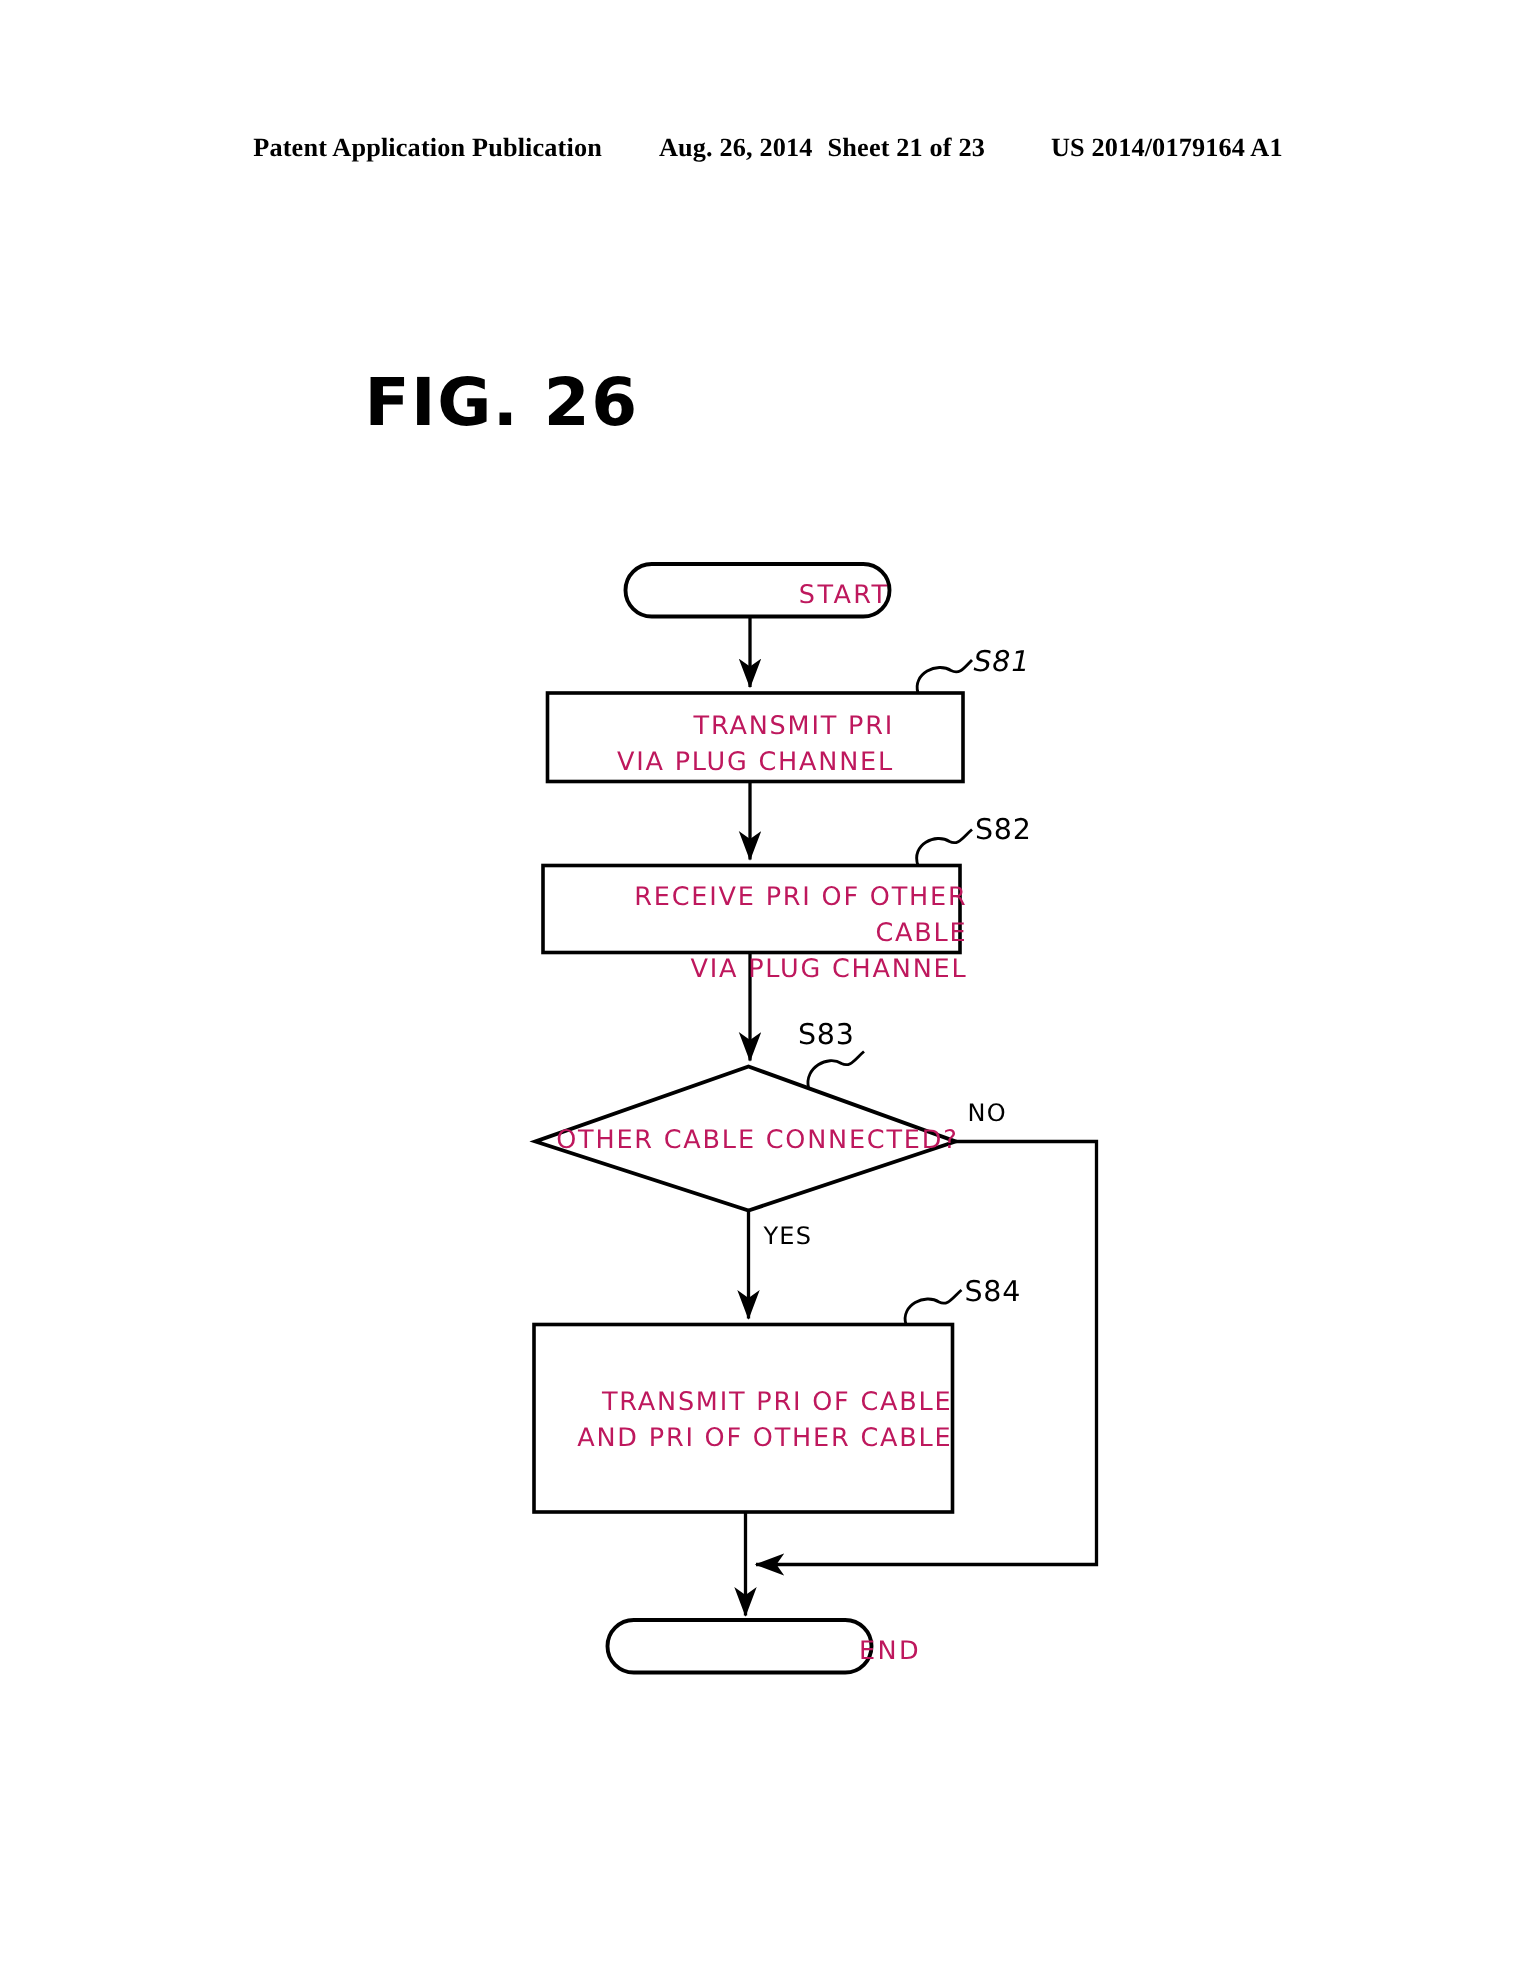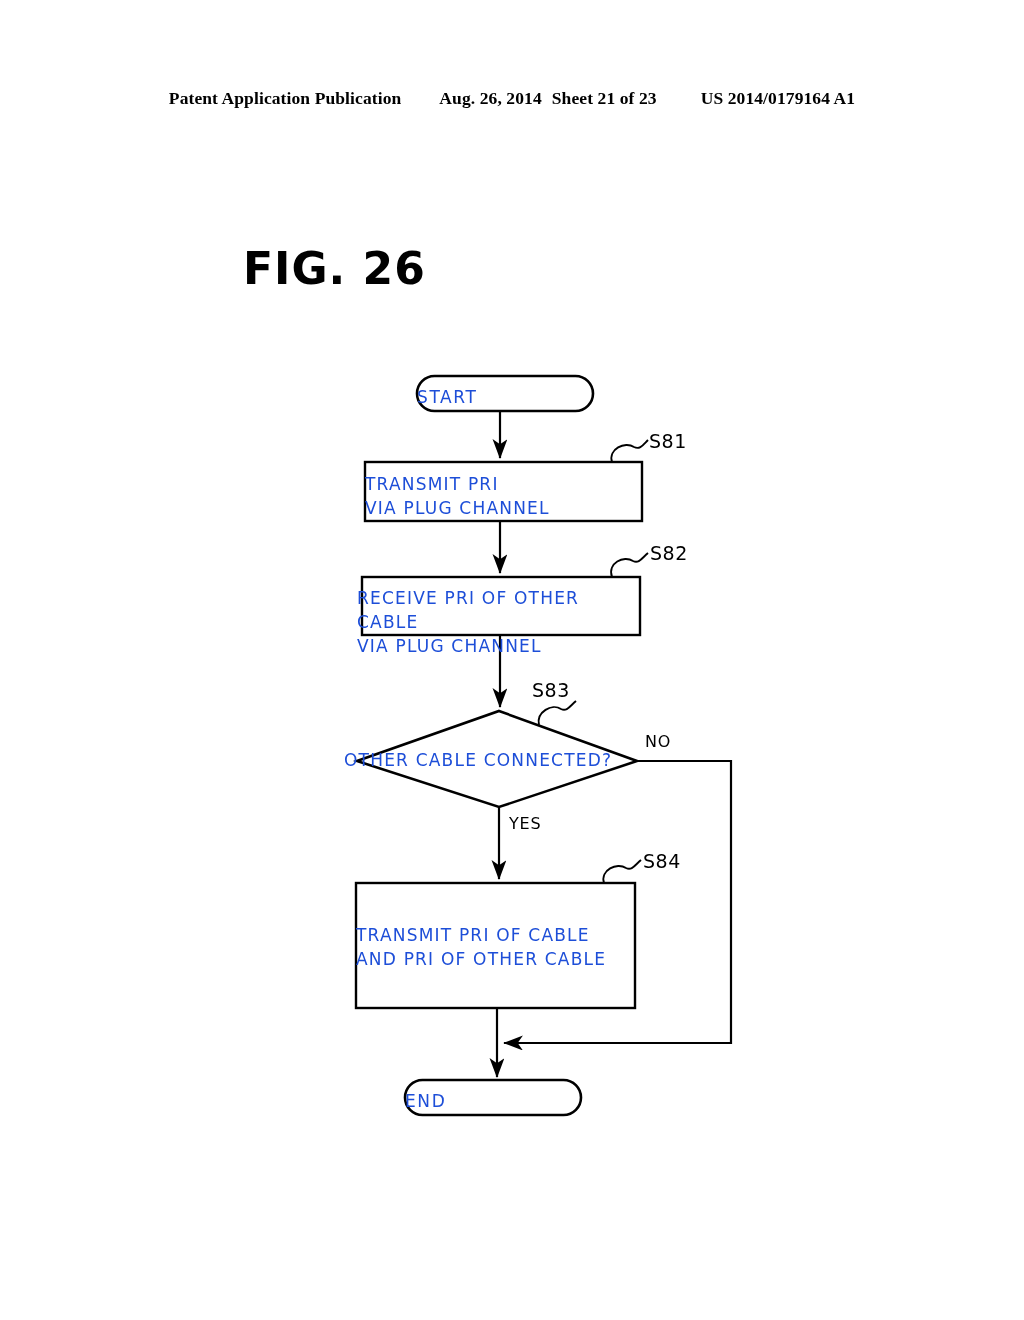"START" .node-label { color: #1d4ed8 -> #be185d; text-align: left -> right }
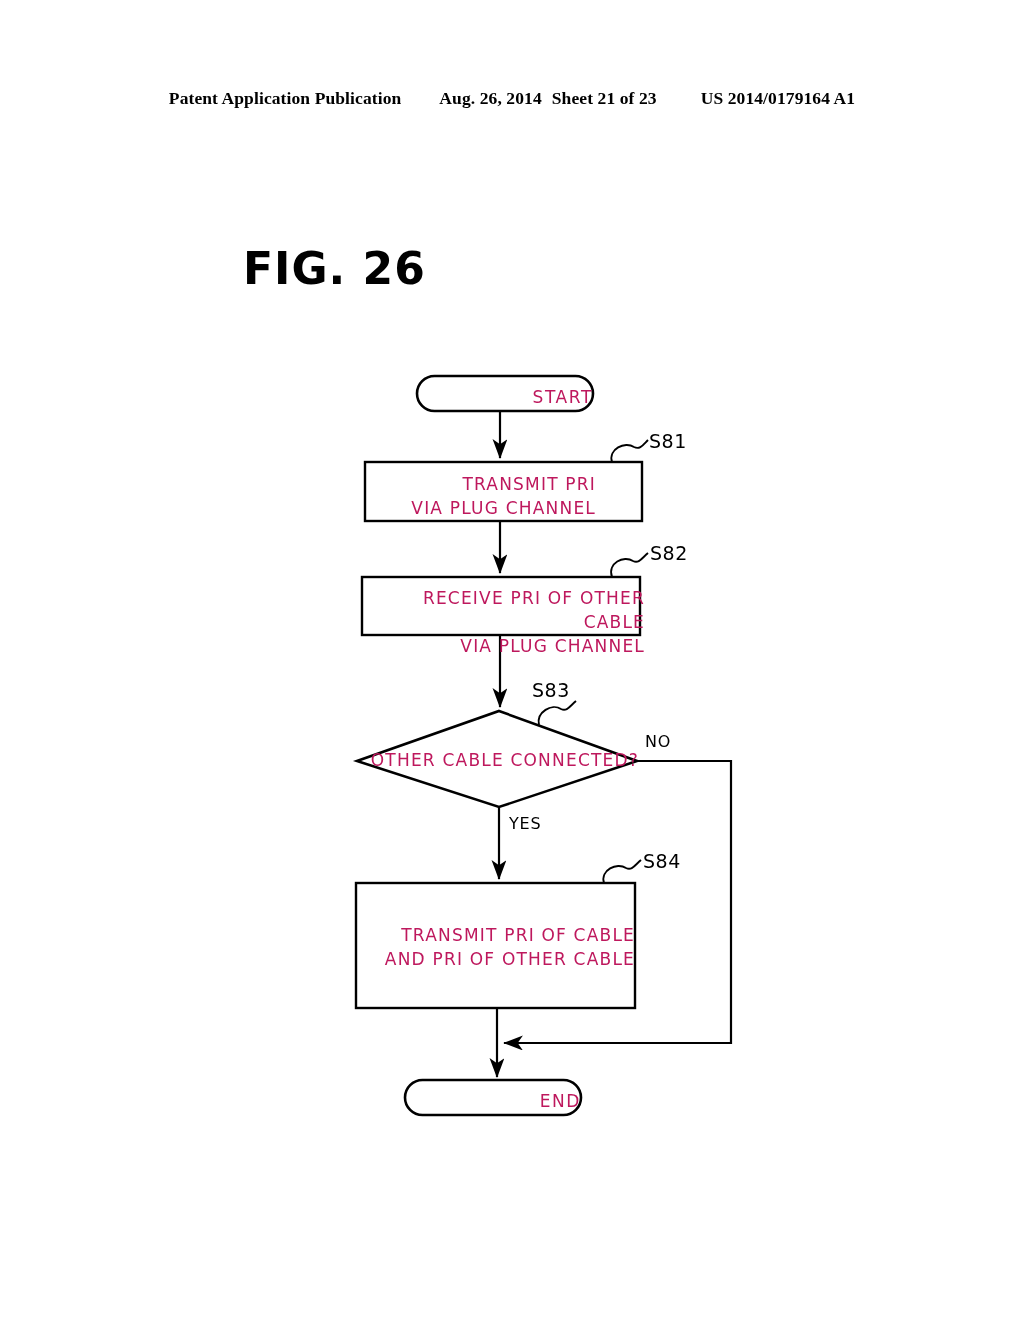"S81" div.step-tag { font-style: none -> italic }
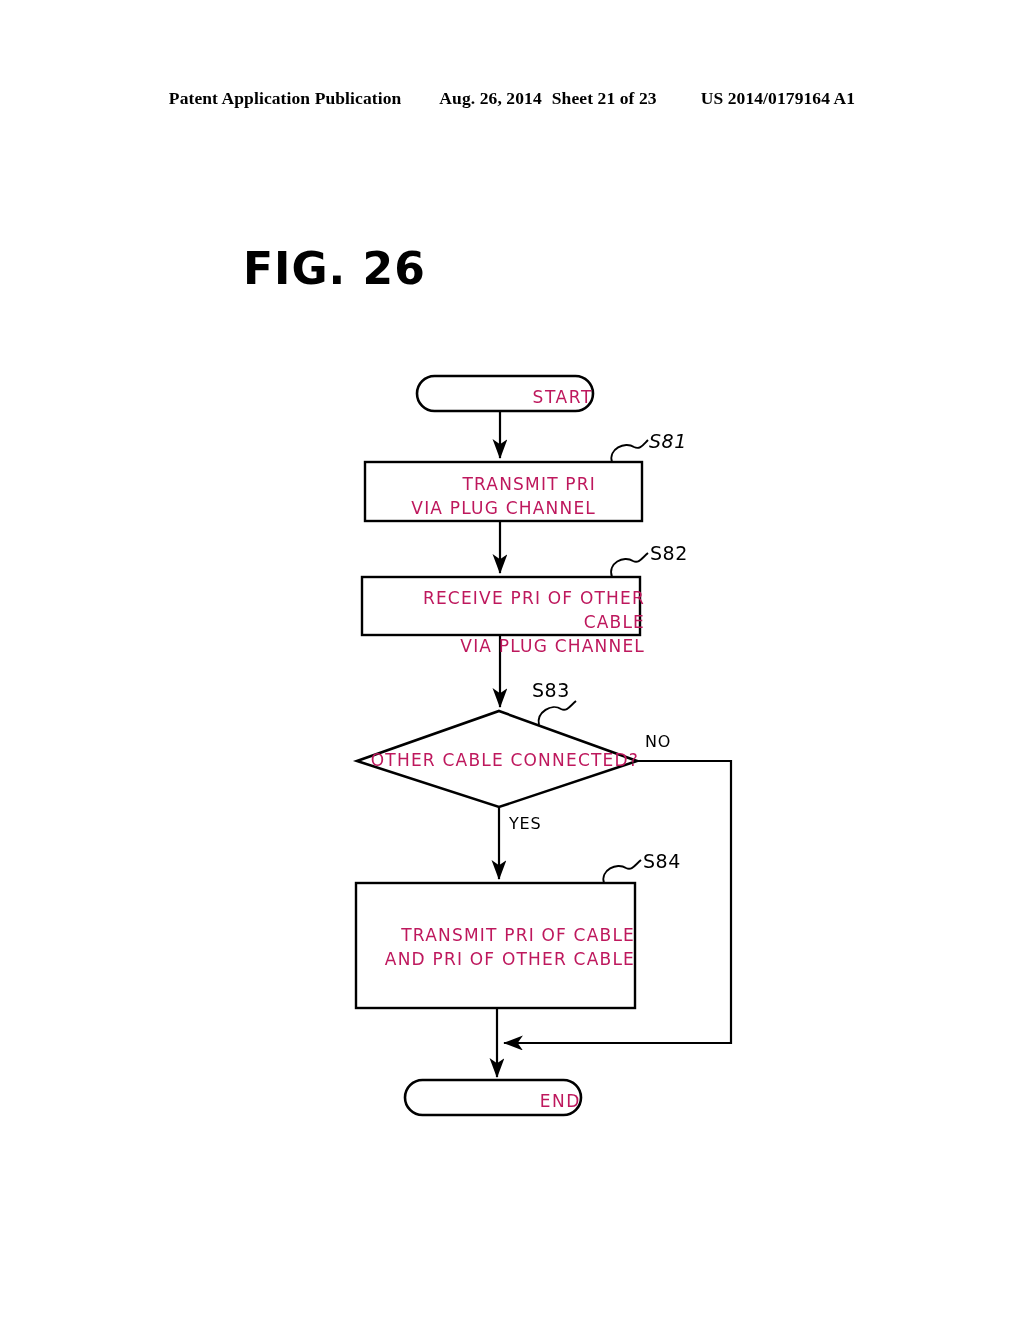"END" div.node-label { padding-left: none -> 33px }
